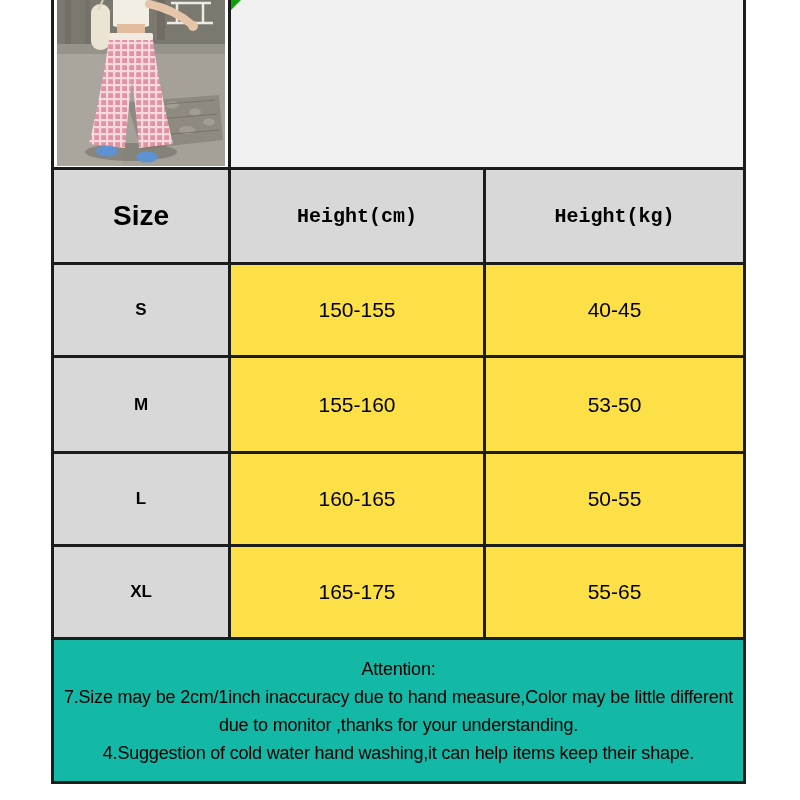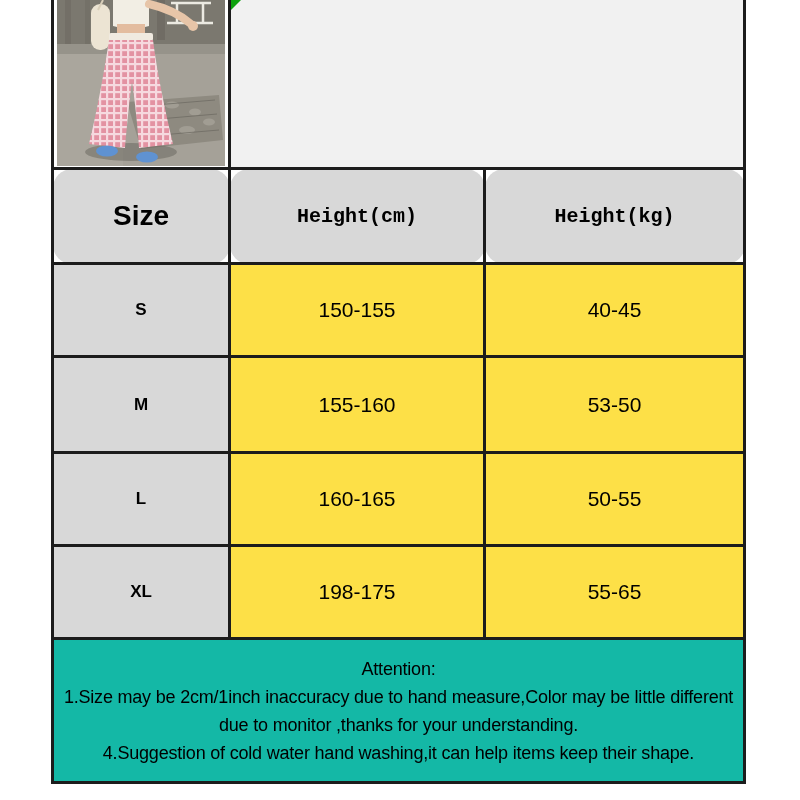"Size" tr.header-row td { border-radius: 19px -> none }
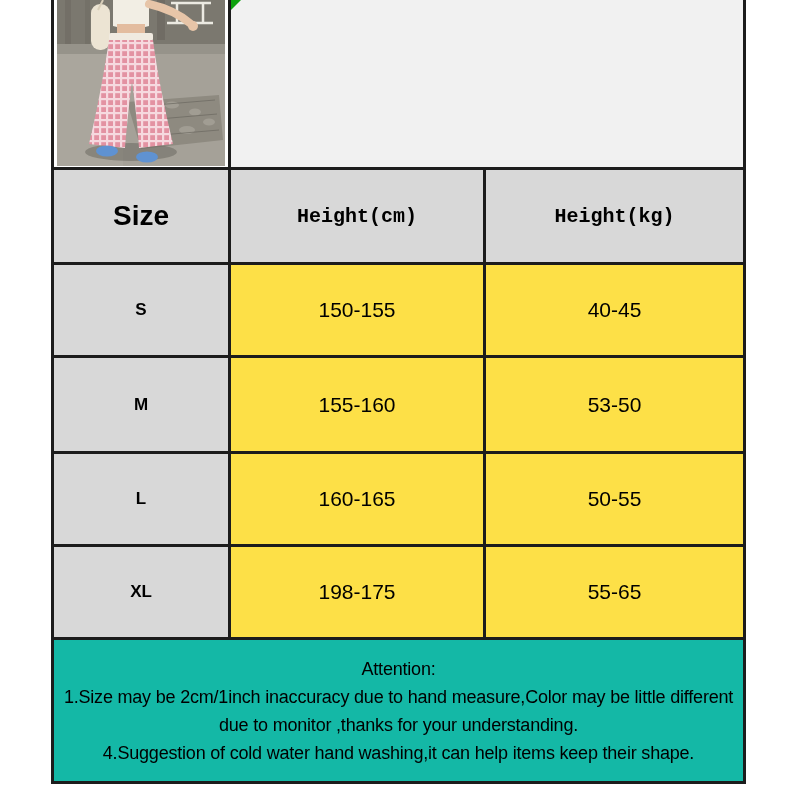"198-175" td.value-cell { text: 198-175 -> 165-175 }
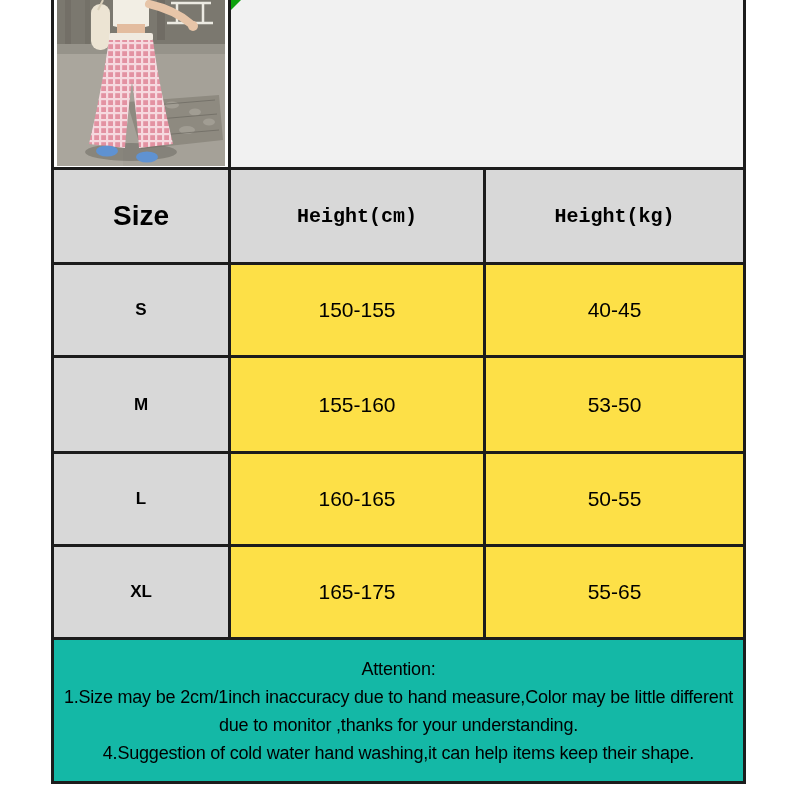"1.Size may be 2cm/1inch inaccuracy" p { text: 1.Size -> 7.Size }
